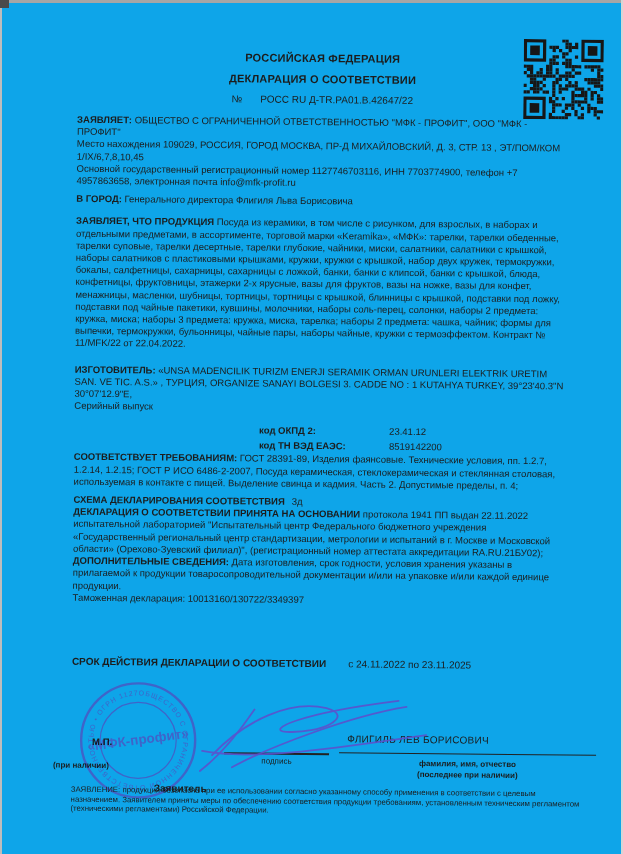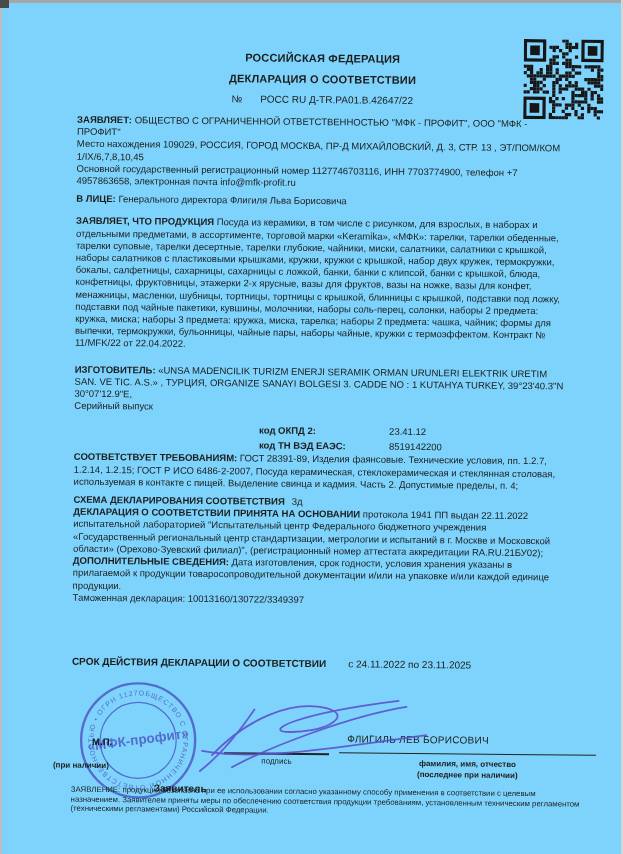"РОССИЙСКАЯ ФЕДЕРАЦИЯ" .scan { background: #7dd3fc -> #0ea5e9 }
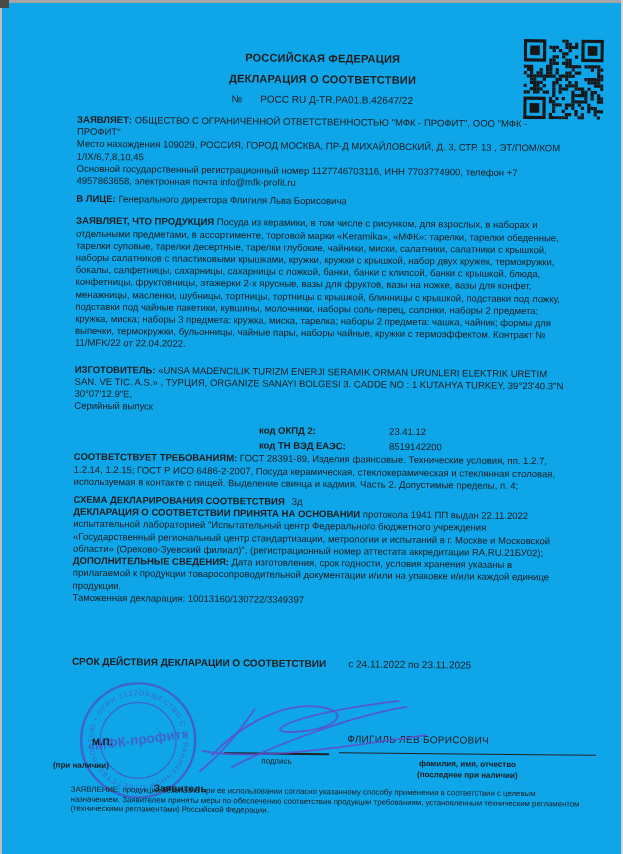"В ЛИЦЕ:" b { text: ЛИЦЕ -> ГОРОД }
